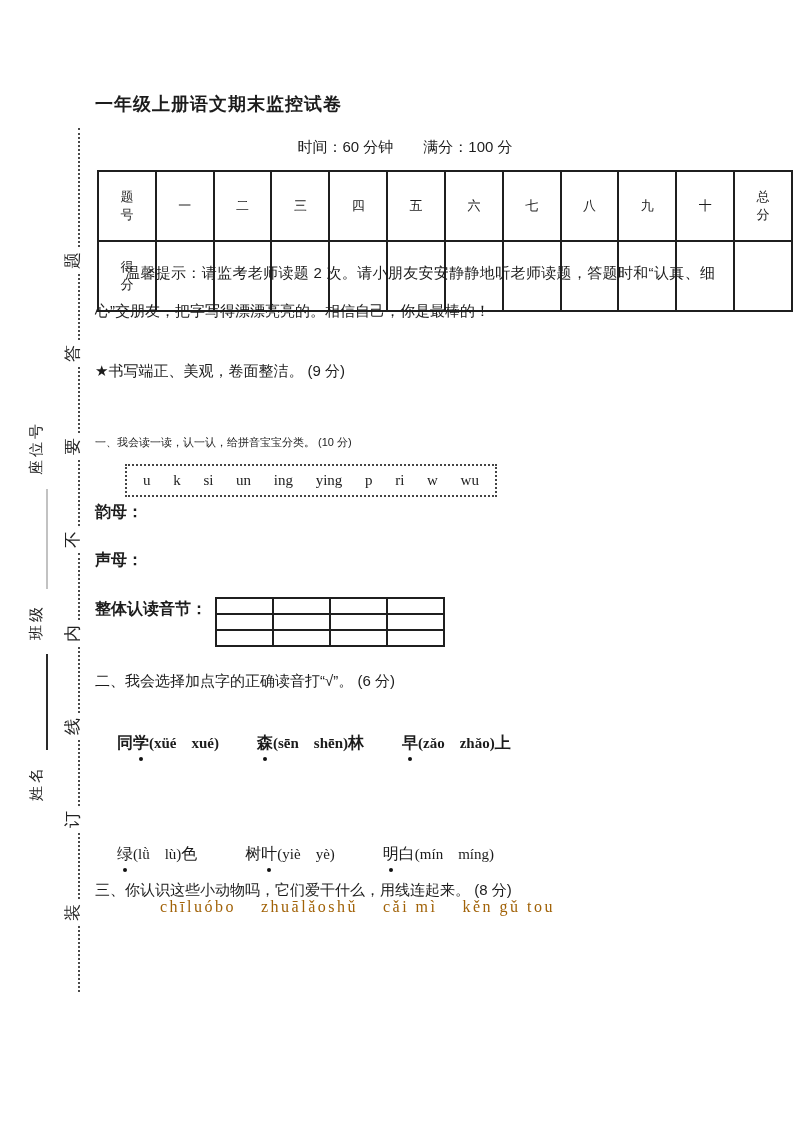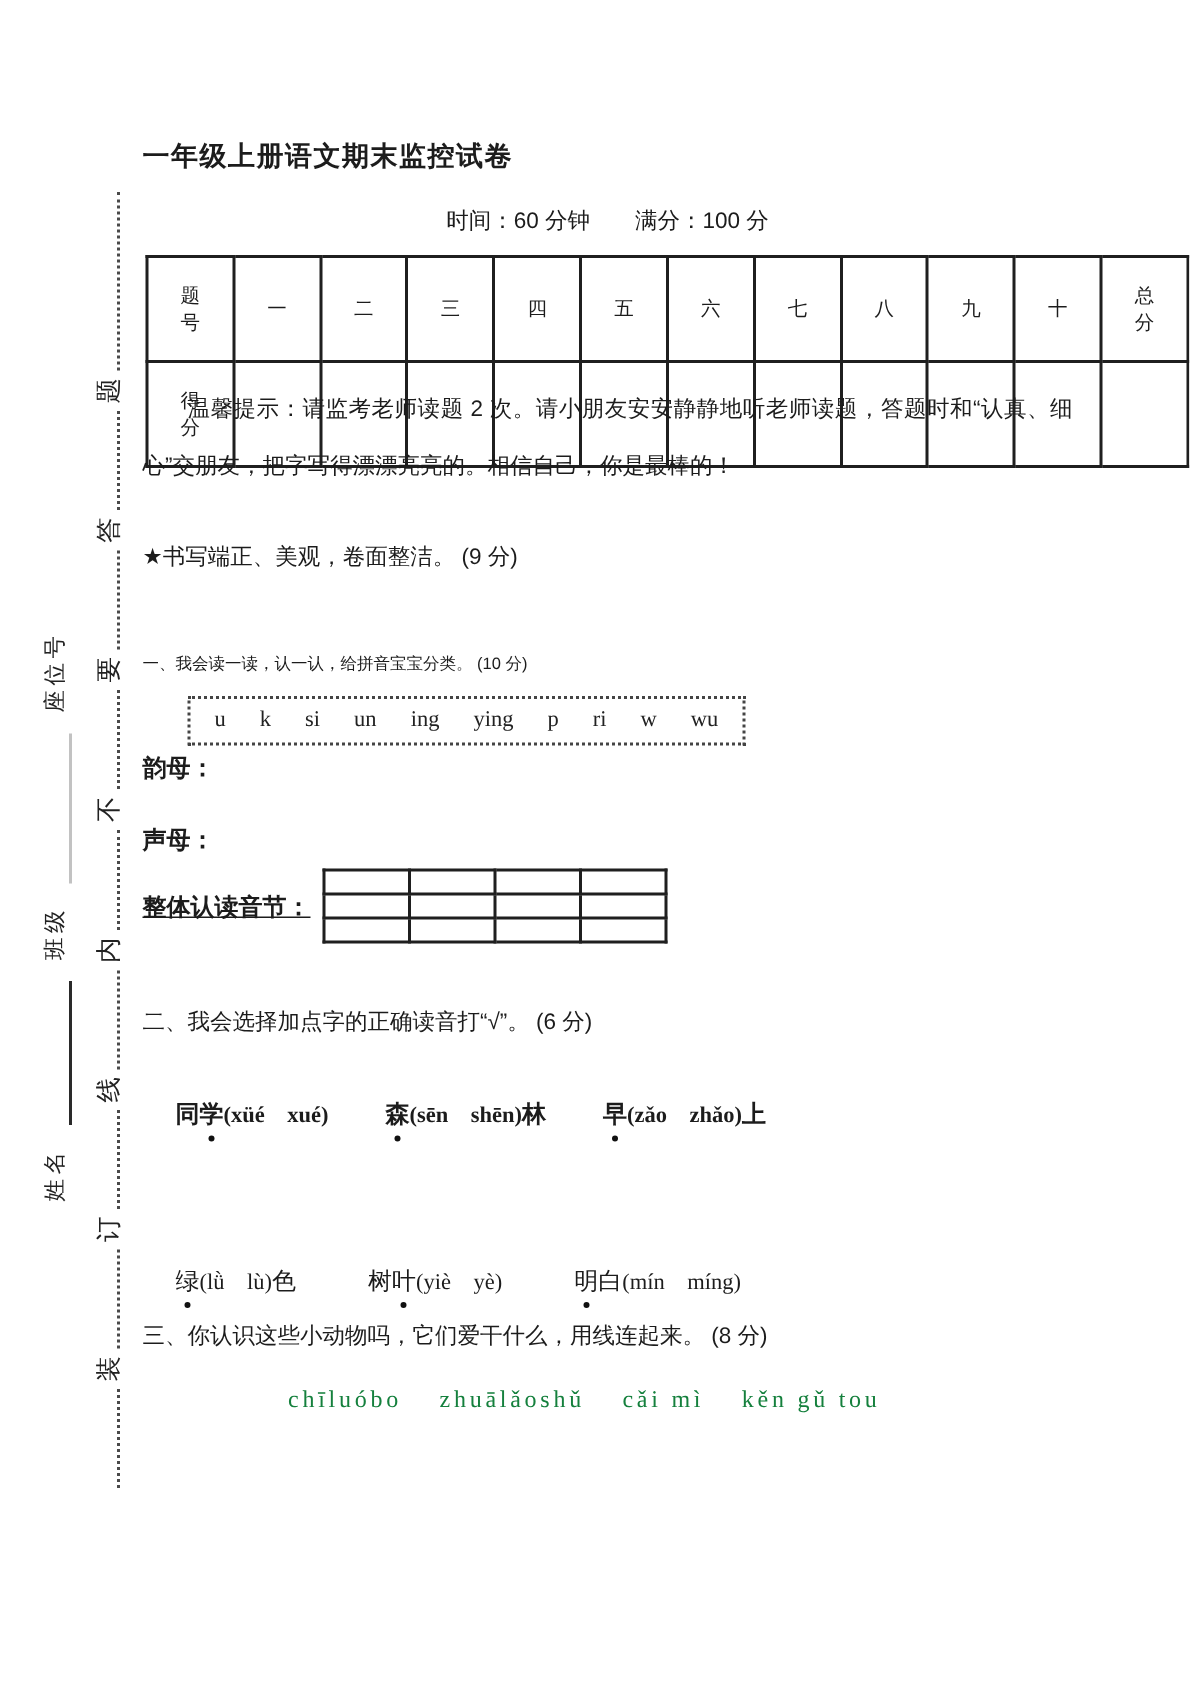"整体认读音节：" .whole-row { align-items: center -> flex-start; text-decoration: underline -> none; top: 581px -> 599px }
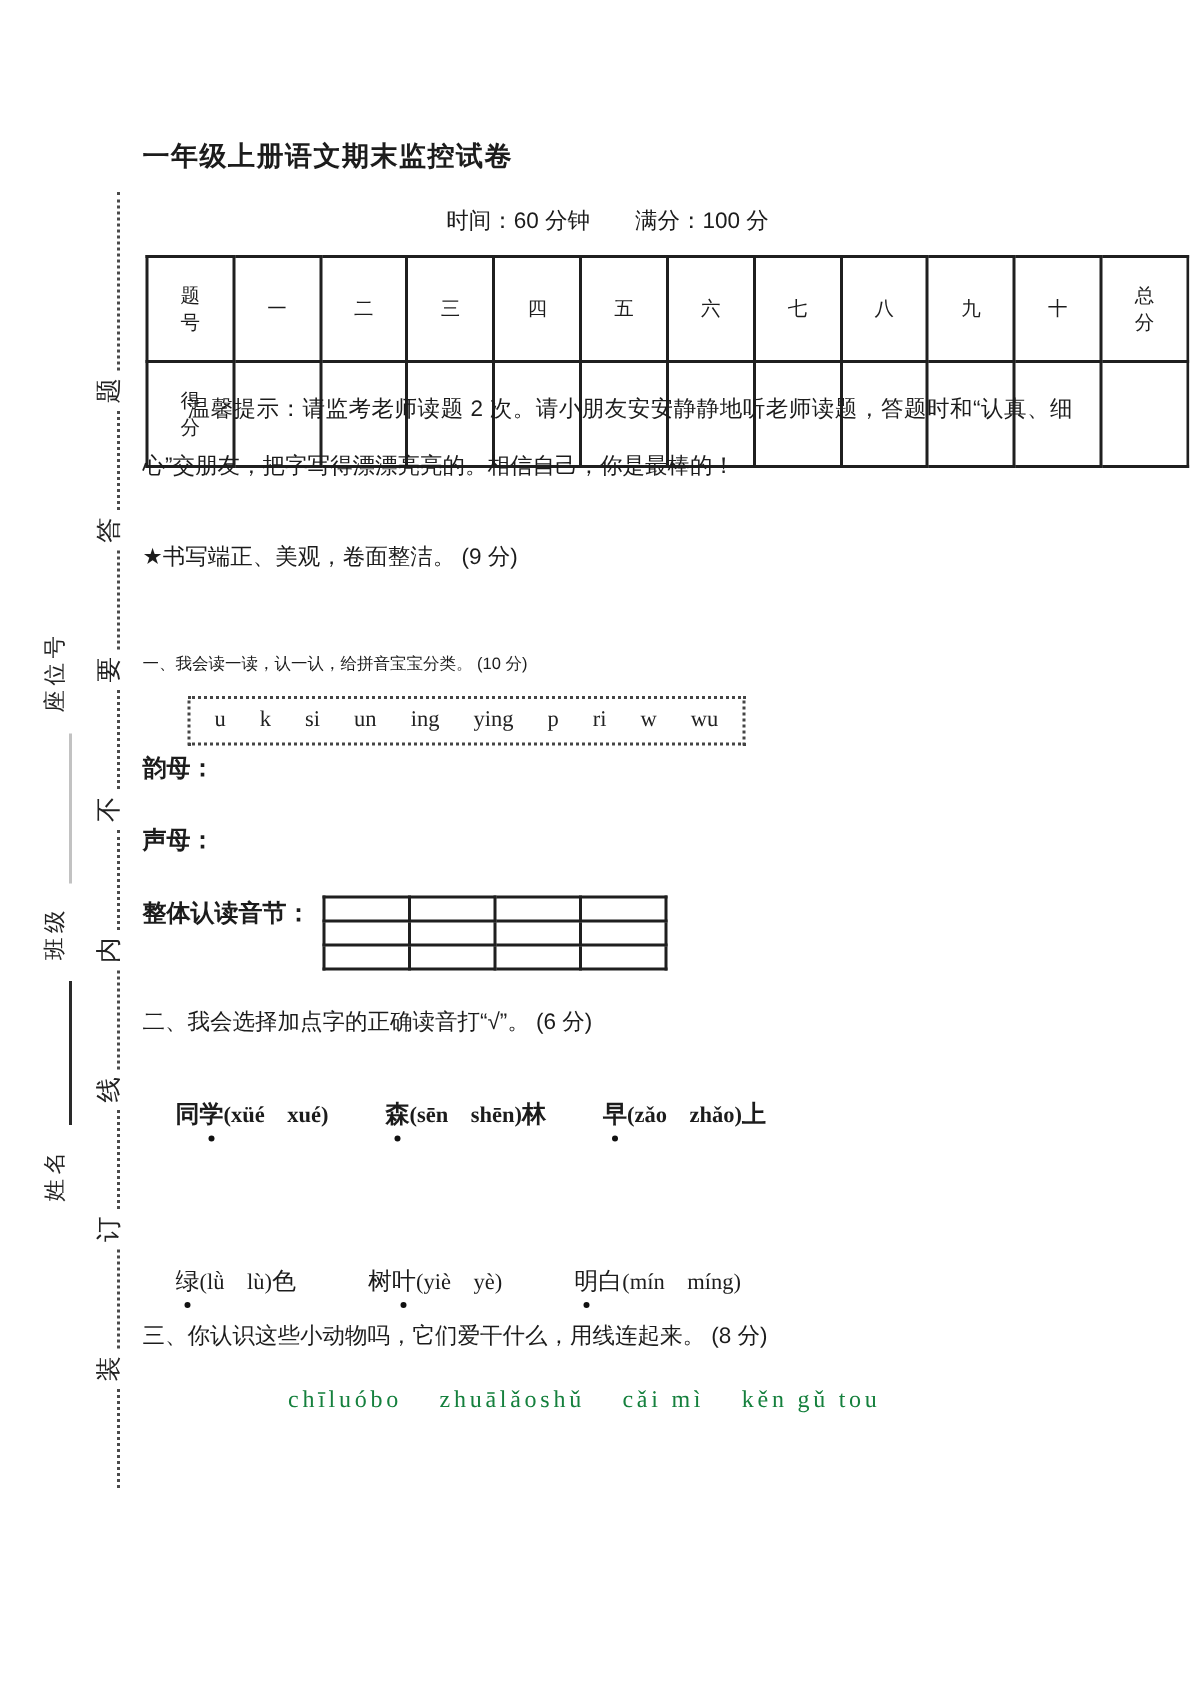"chīluóbo zhuālǎoshǔ cǎi mì kěn" .s3-pinyin { color: #15803d -> #a16207; margin-left: 32px -> none; top: 923px -> 897px }
